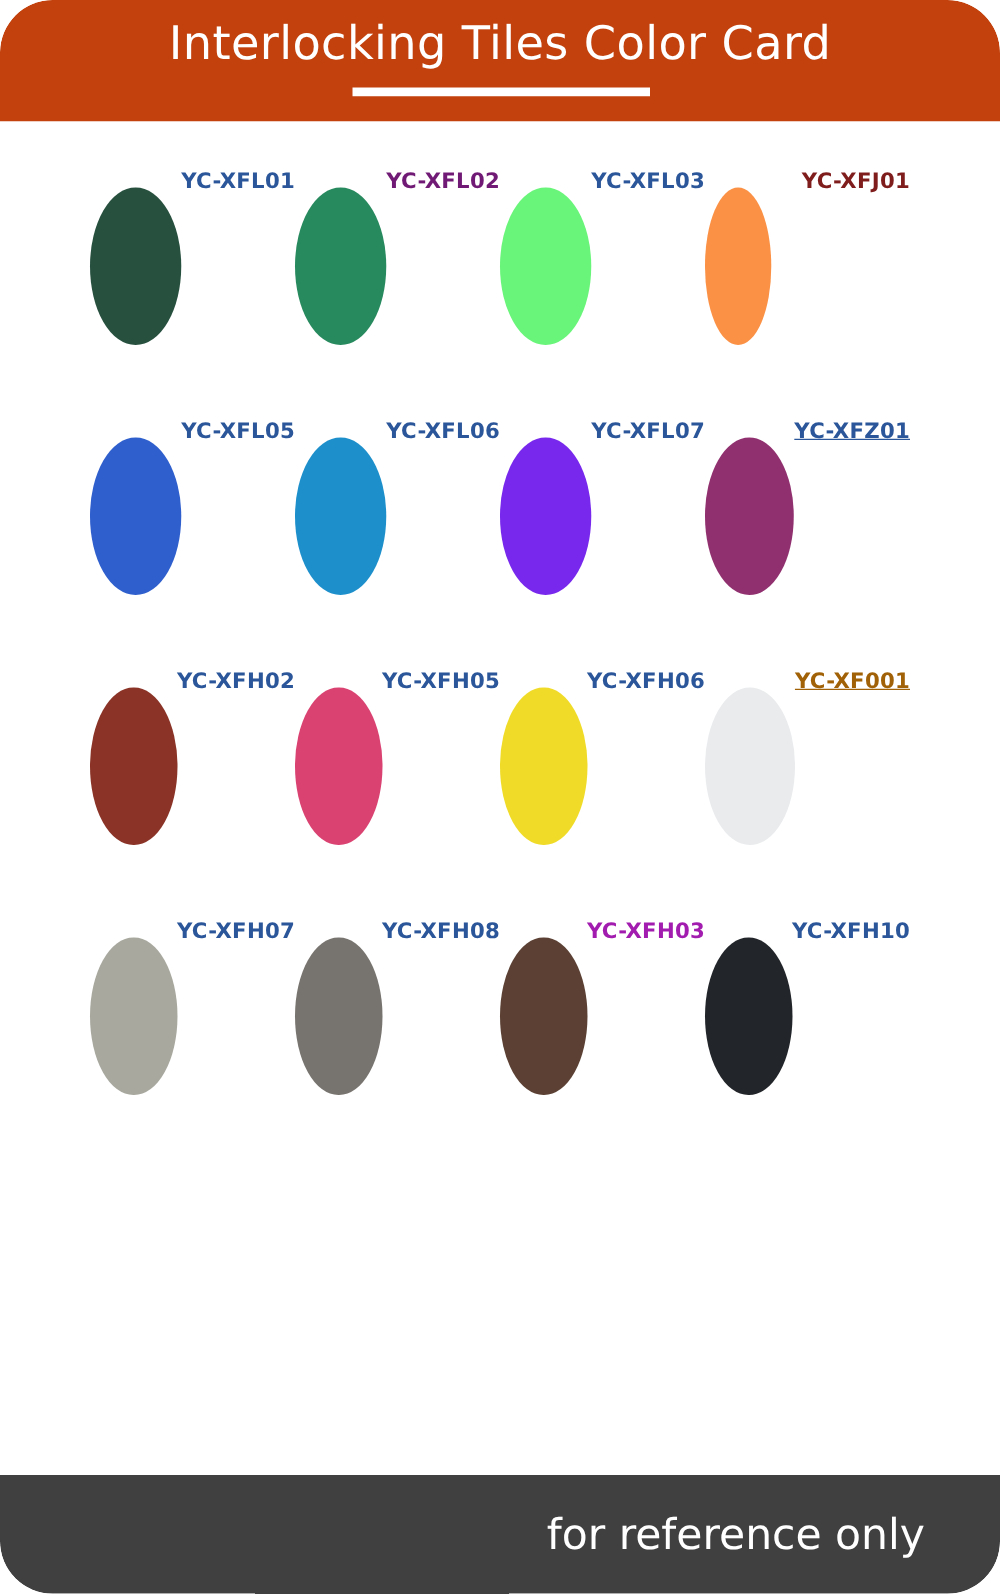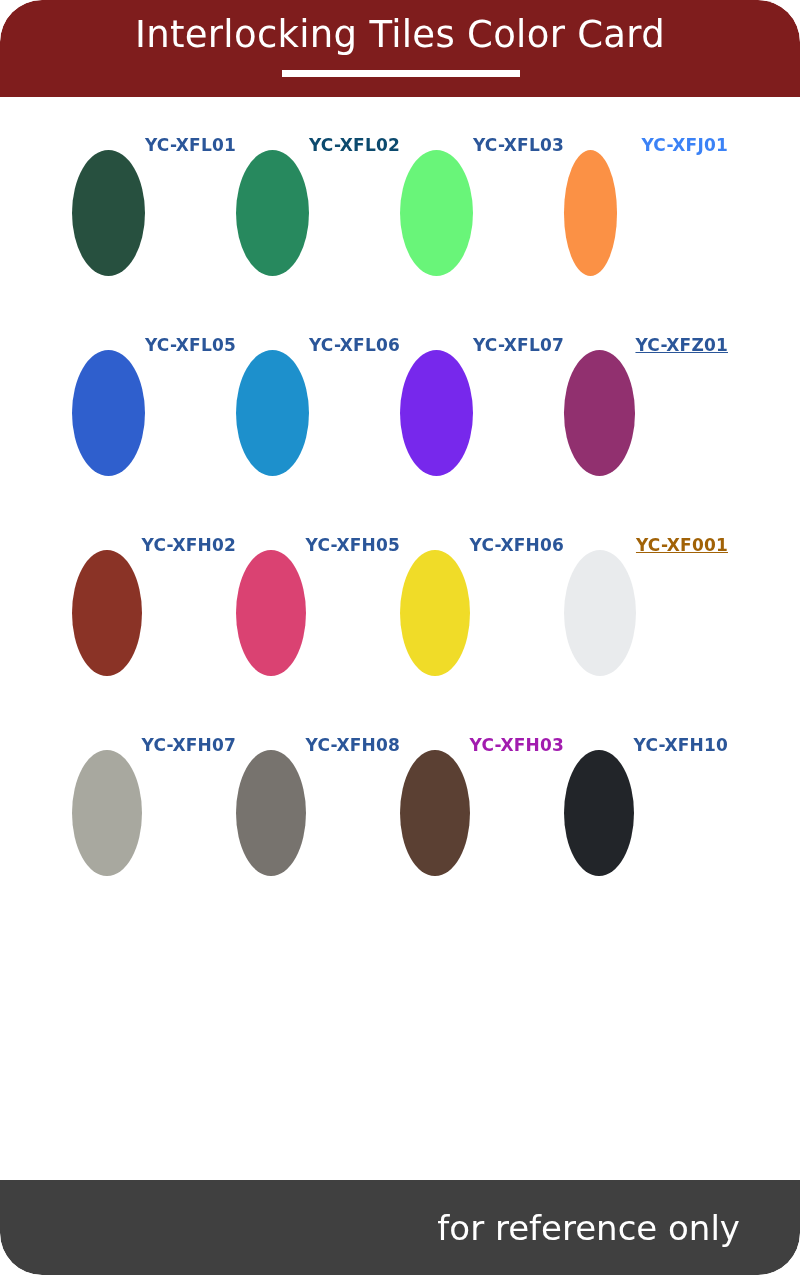"Interlocking Tiles Color Card" div { background: #7f1d1d -> #c2410c }
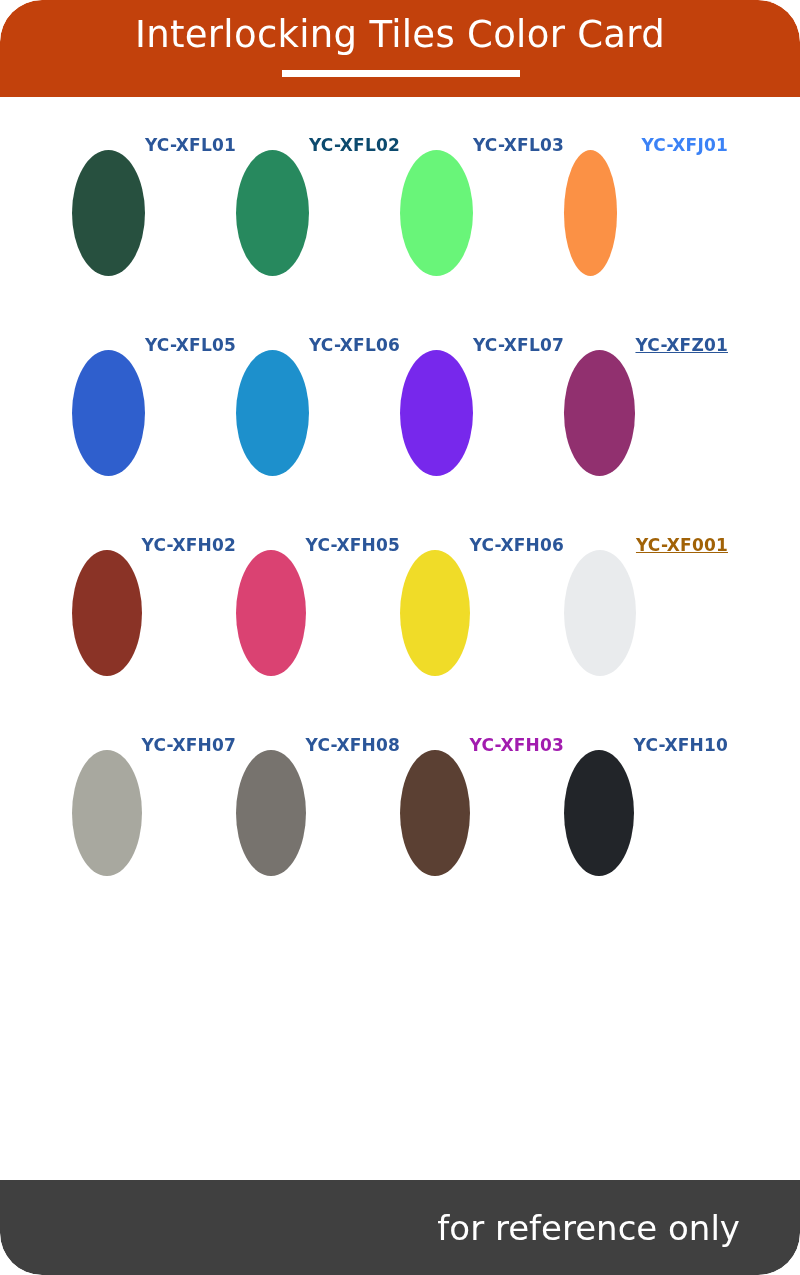"YC-XFL02" div.cell-label { color: #0c4a6e -> #701a75 }
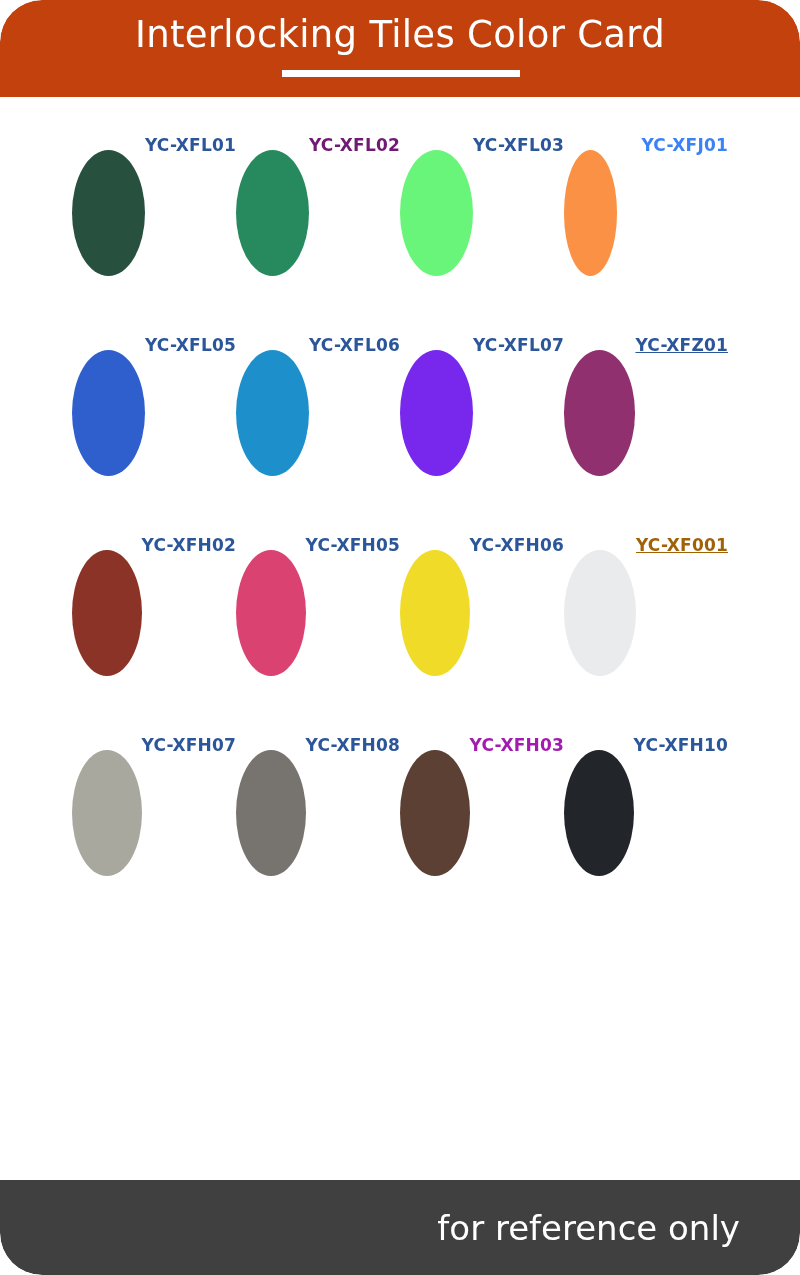"YC-XFJ01" div.cell-label { color: #3b82f6 -> #7f1d1d }
